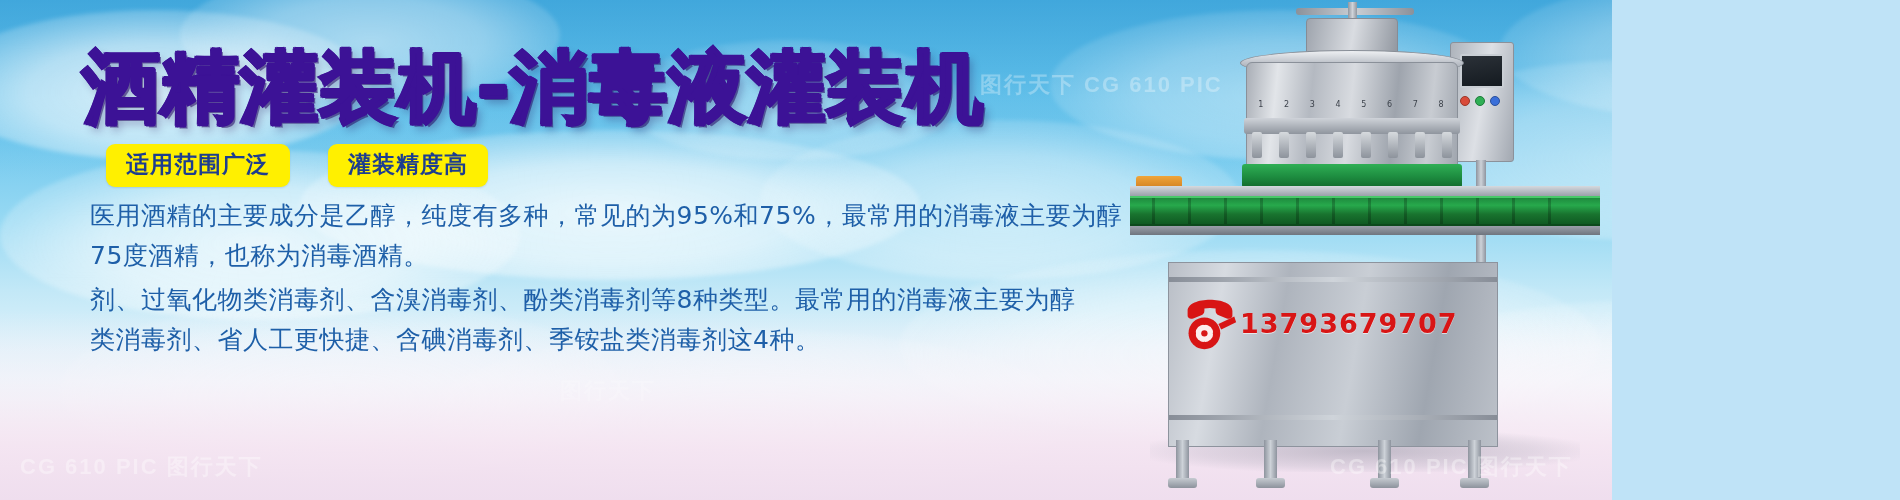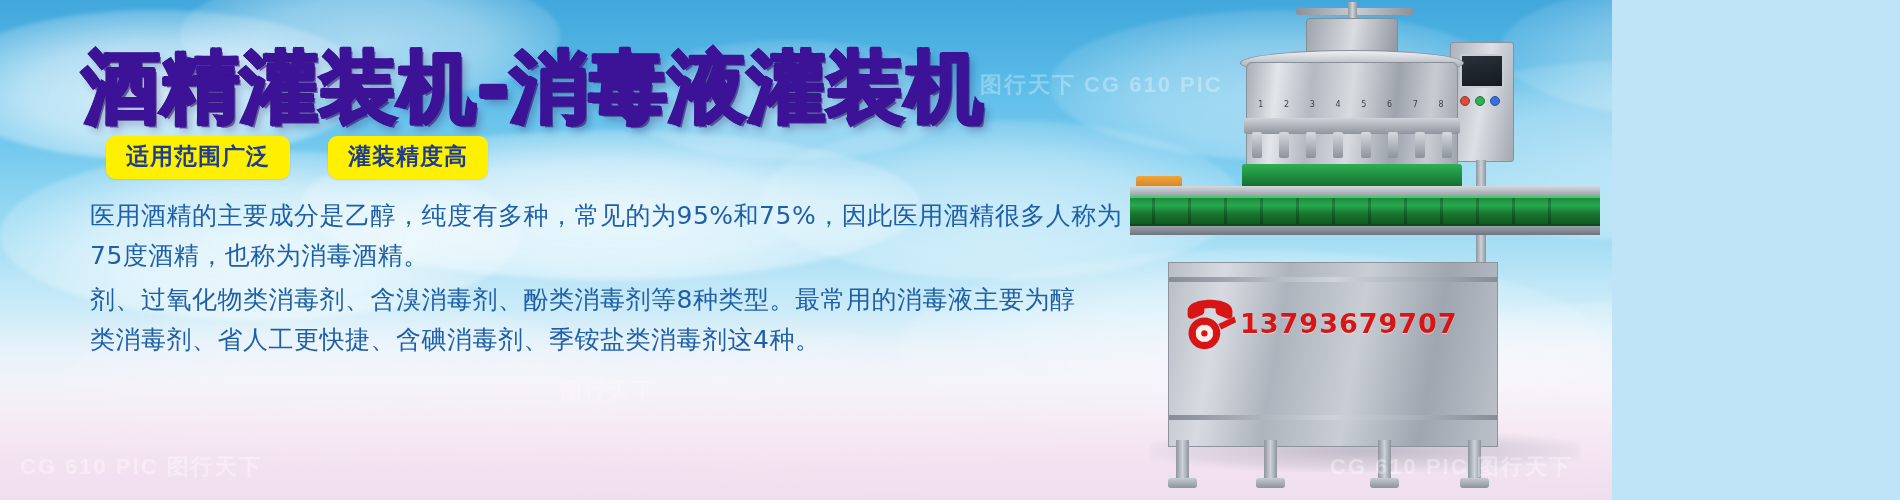"适用范围广泛" .badges { top: 136px -> 144px }
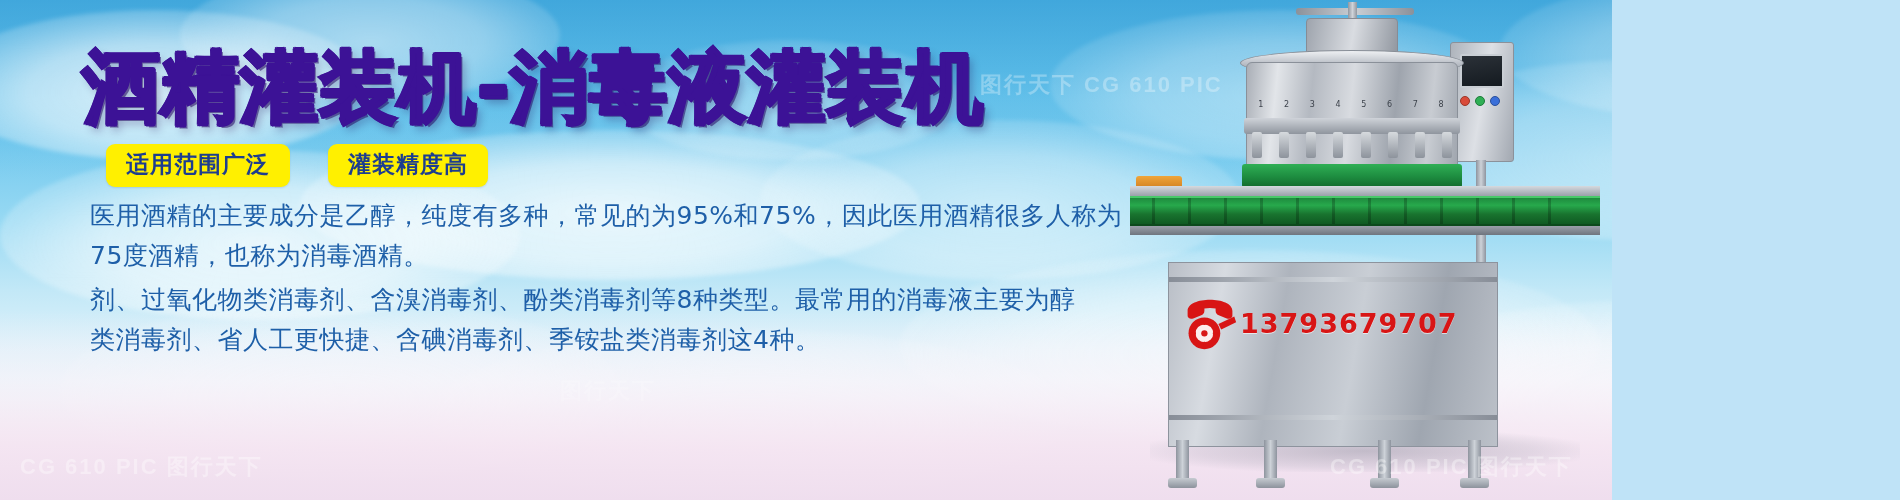"医用酒精的主要成分是乙醇，纯度有多种，常见的为95%和75%，因此医用酒精很多人" p { text: 因此医用酒精很多人称为 -> 最常用的消毒液主要为醇 }
